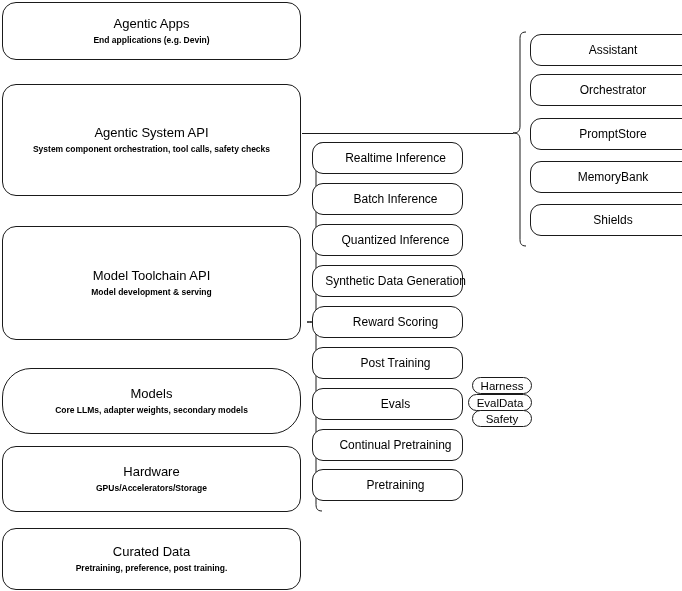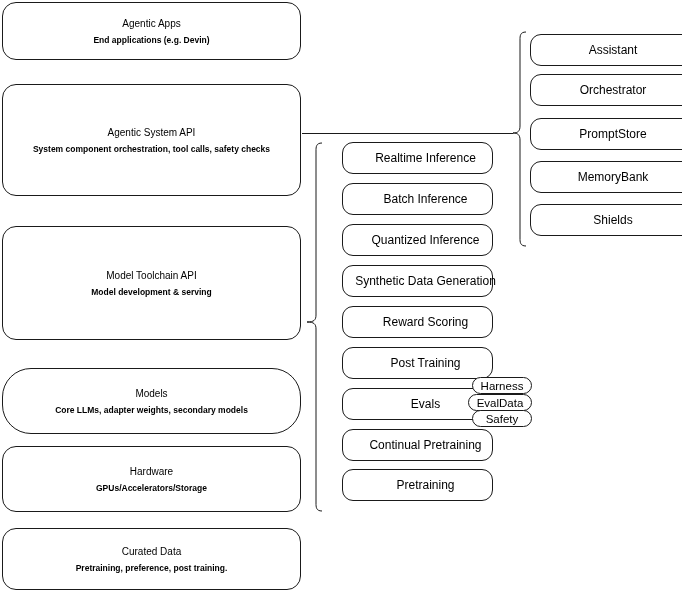"Agentic Apps" .node .title { font-size: 10px -> 13px }
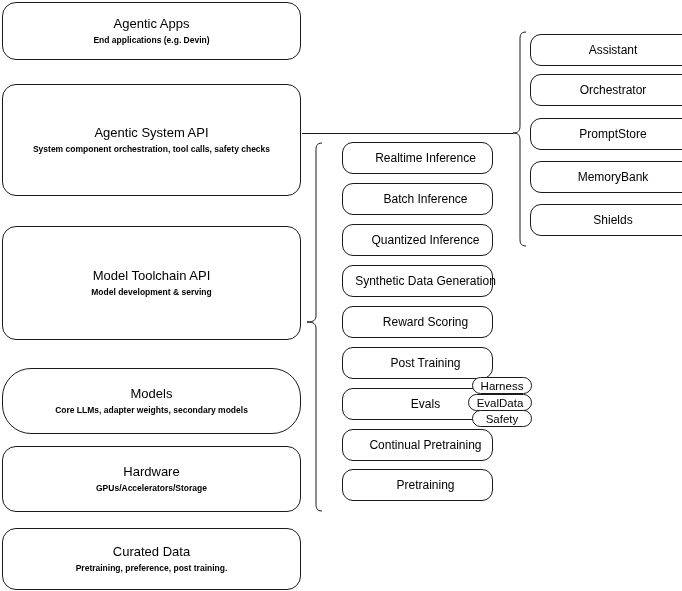"Realtime Inference" .mid-chip { left: 342px -> 312px }
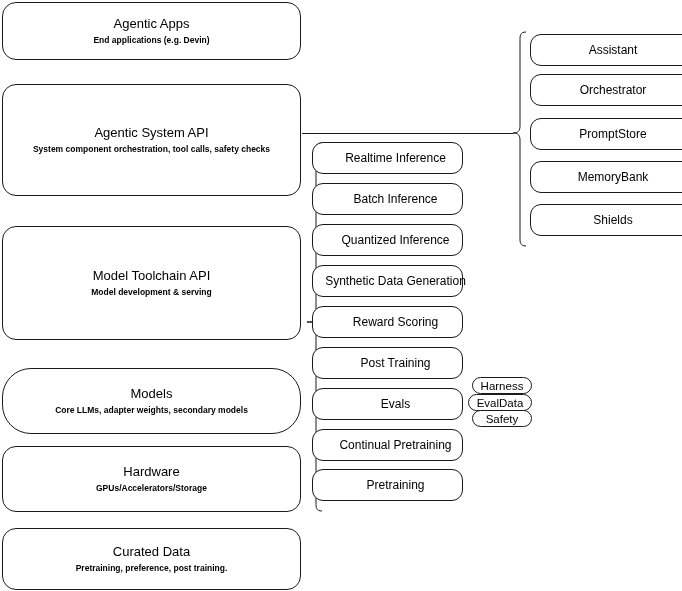"Reward Scoring" div.node { border-radius: none -> 12px }
